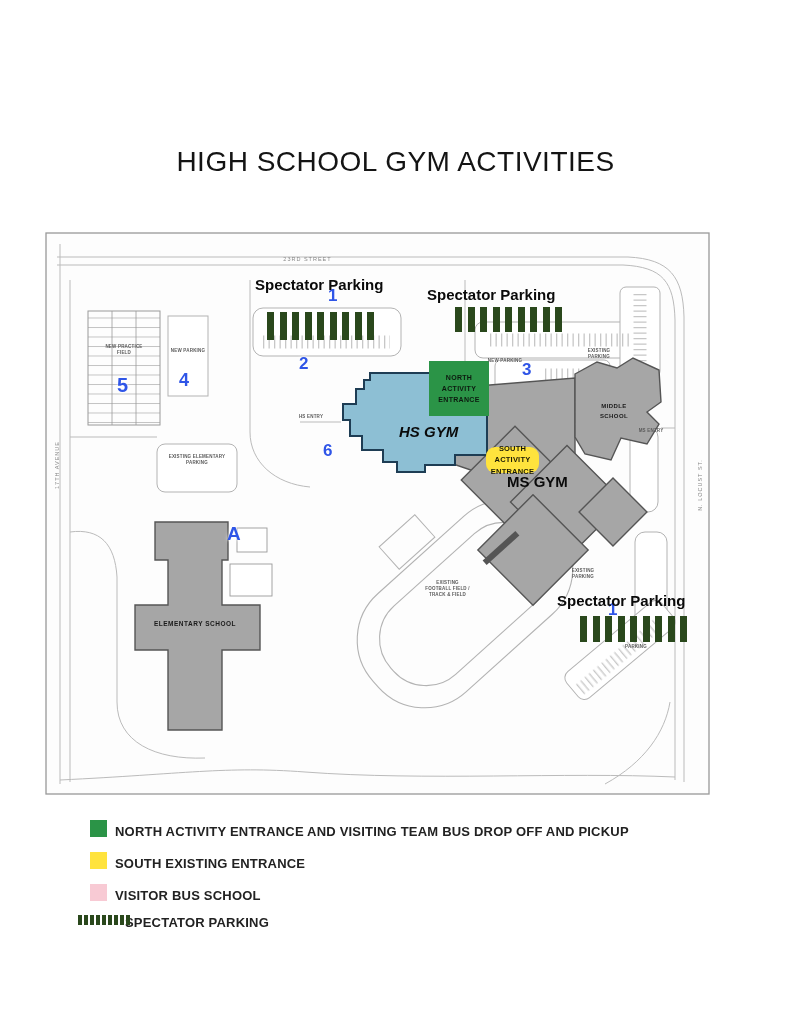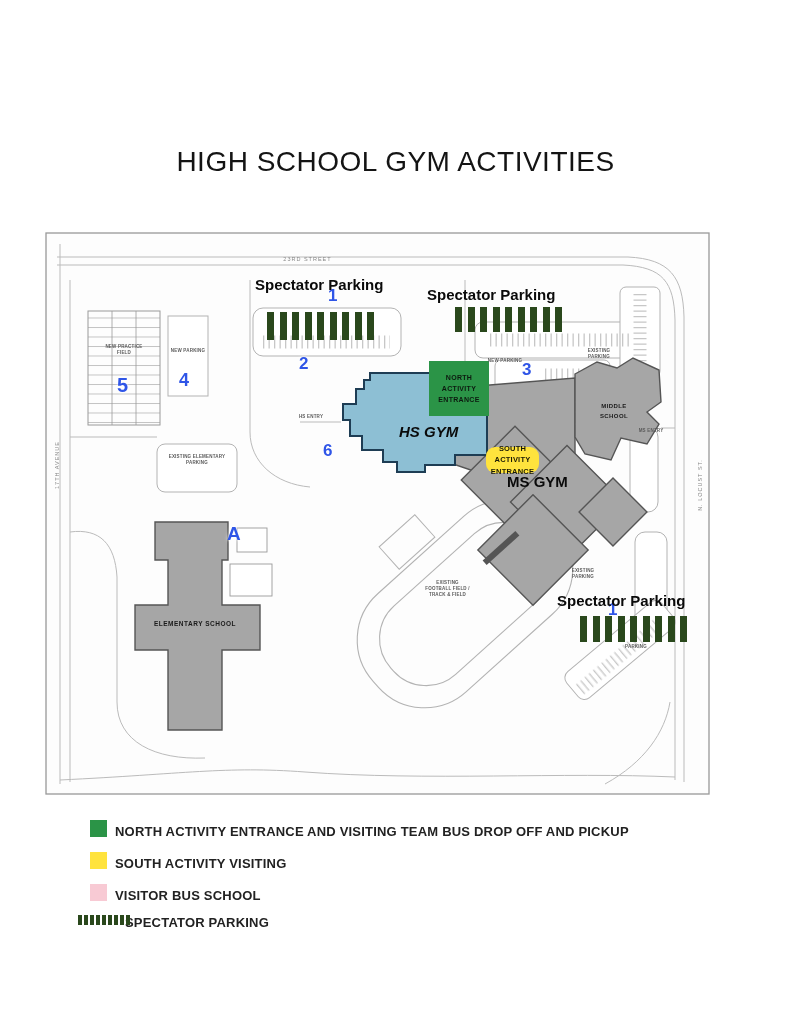"SOUTH ACTIVITY VISITING" div.legend-label { text: ACTIVITY VISITING -> EXISTING ENTRANCE }
